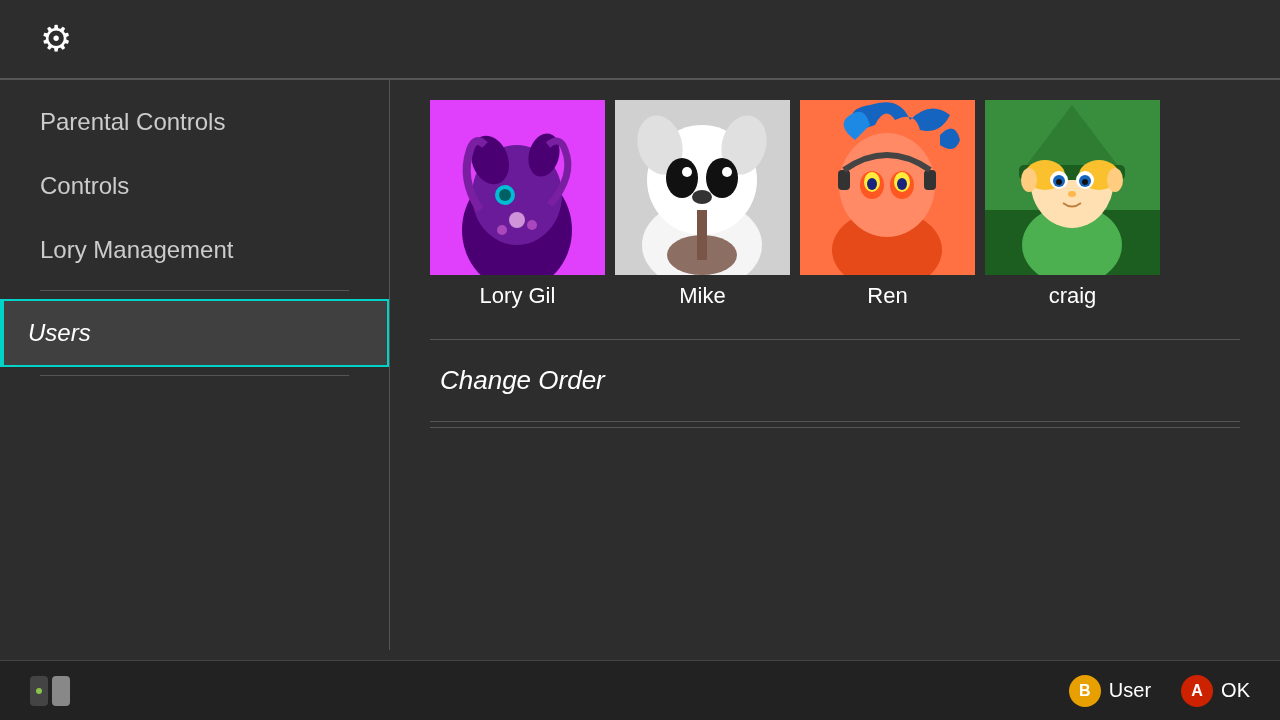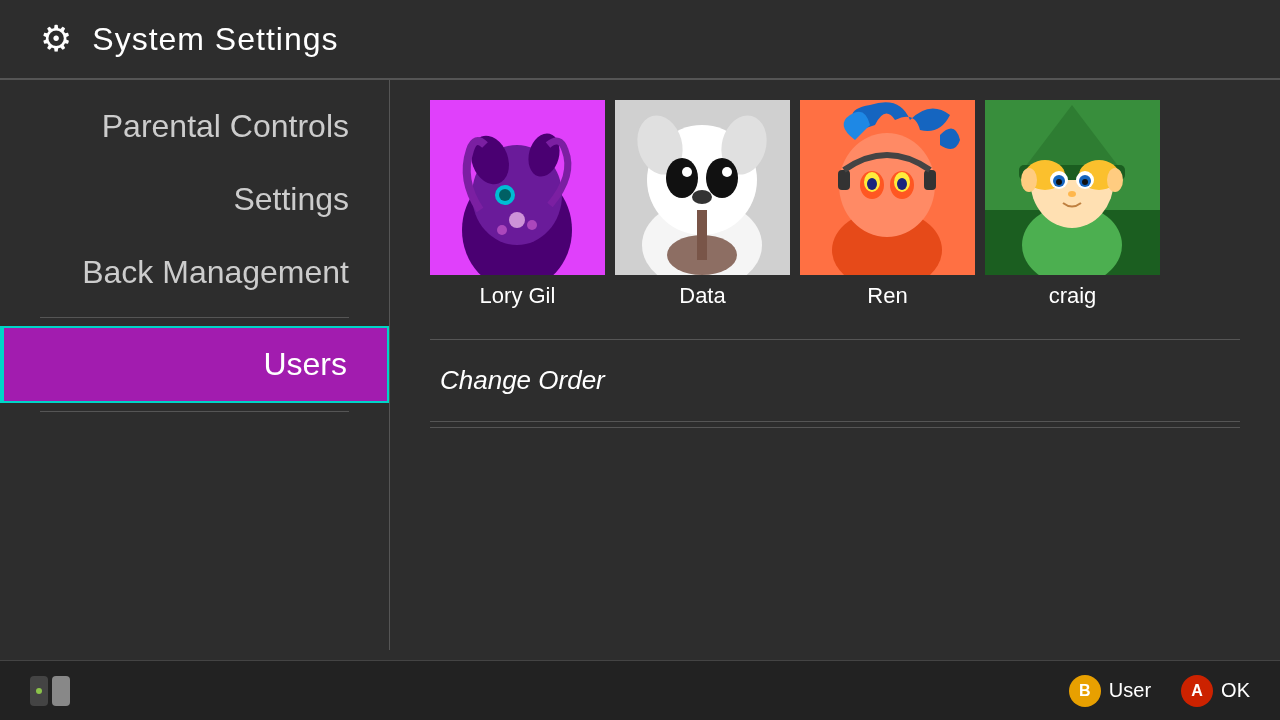"System Settings" span.header-title { html: <span>System Settings</span> -> none }
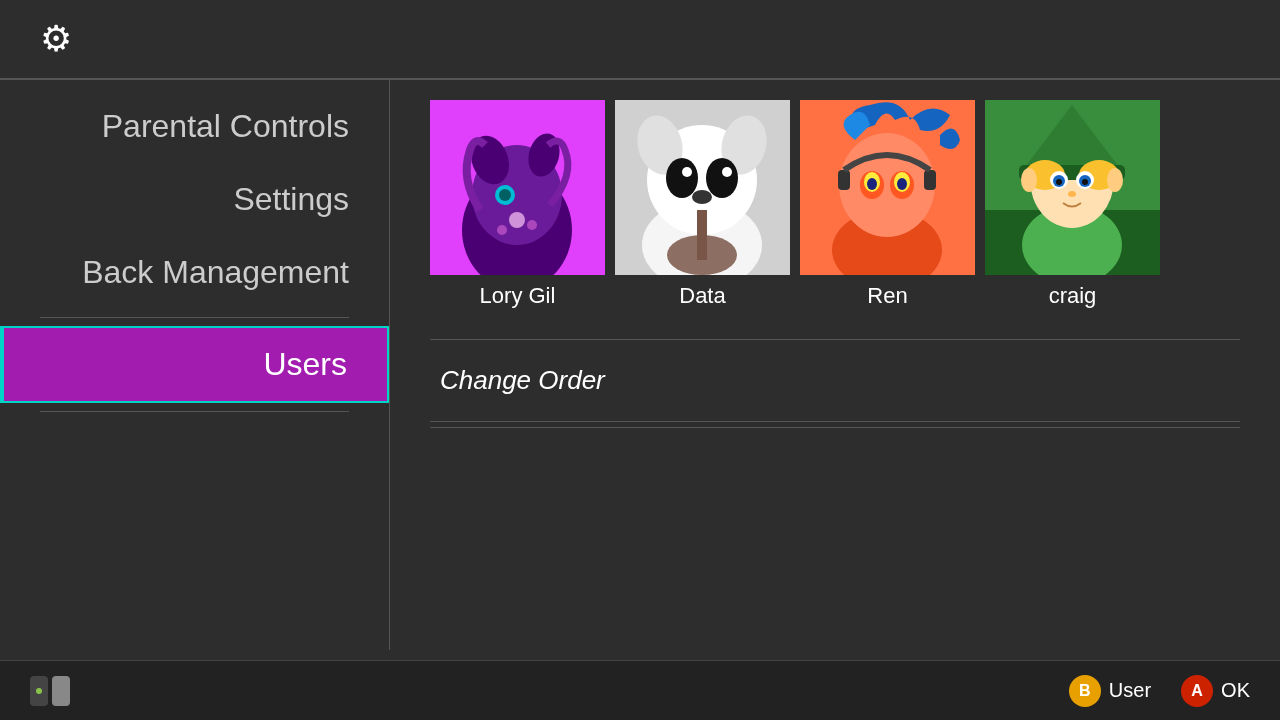"Parental Controls" .sidebar-item { font-size: 32px -> 24px; text-align: right -> none }
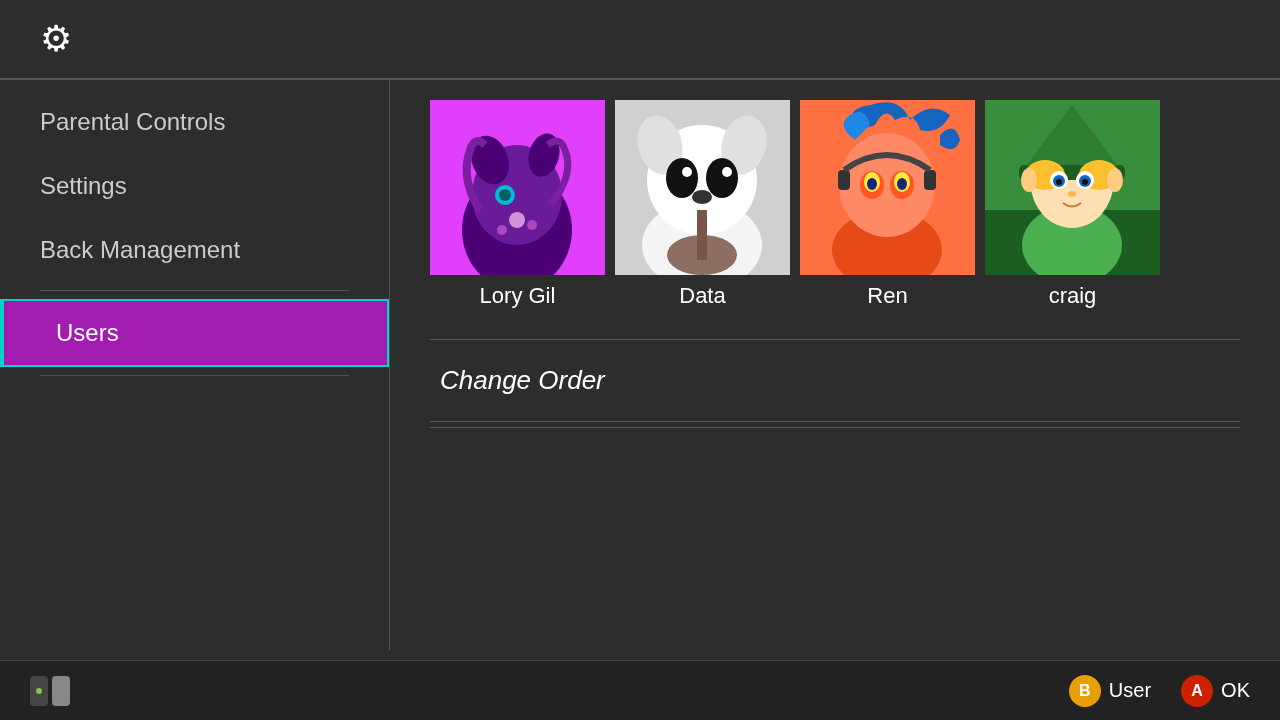"Settings" span { text: Settings -> Controls }
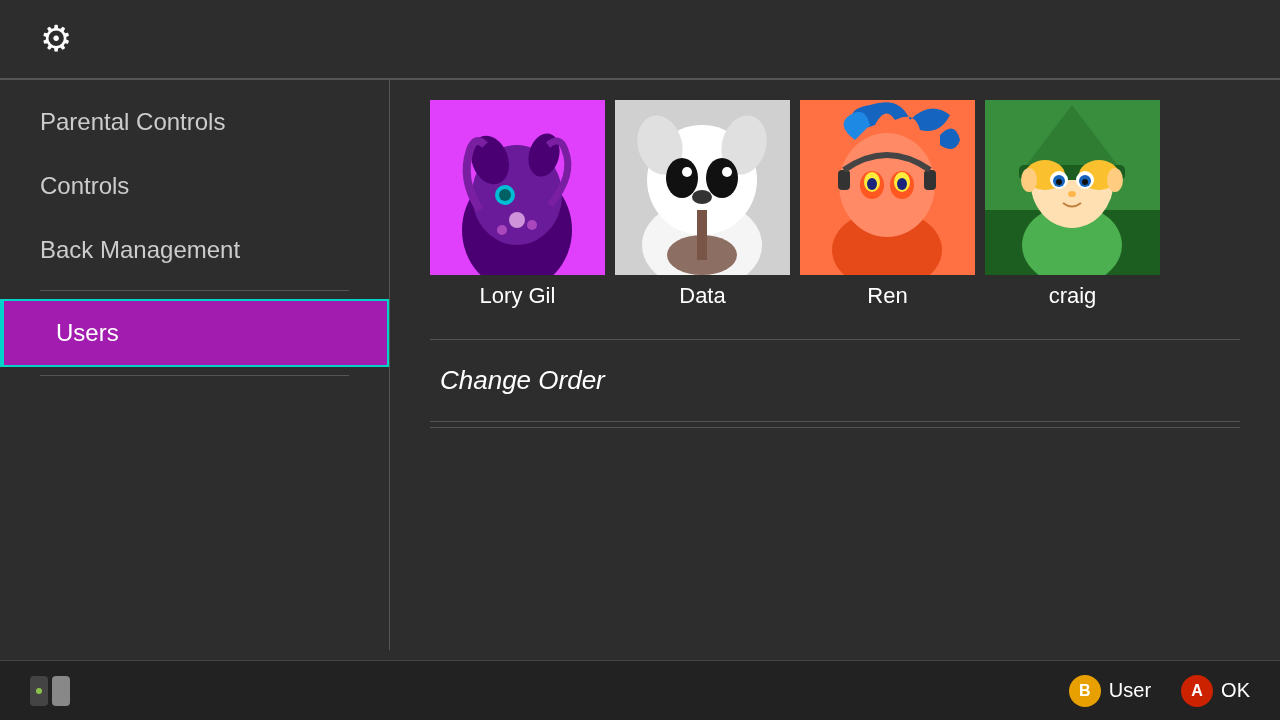"Back Management" span { text: Back -> Lory }
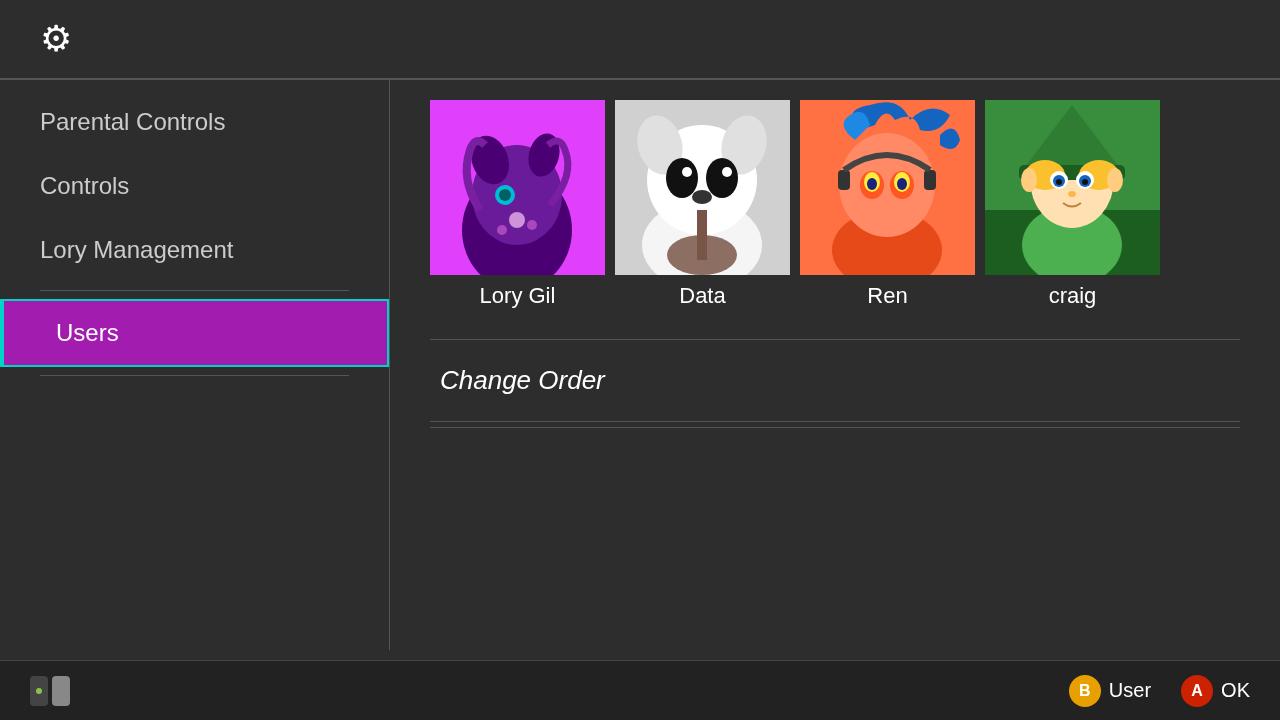"Data" span.user-name { text: Data -> Mike }
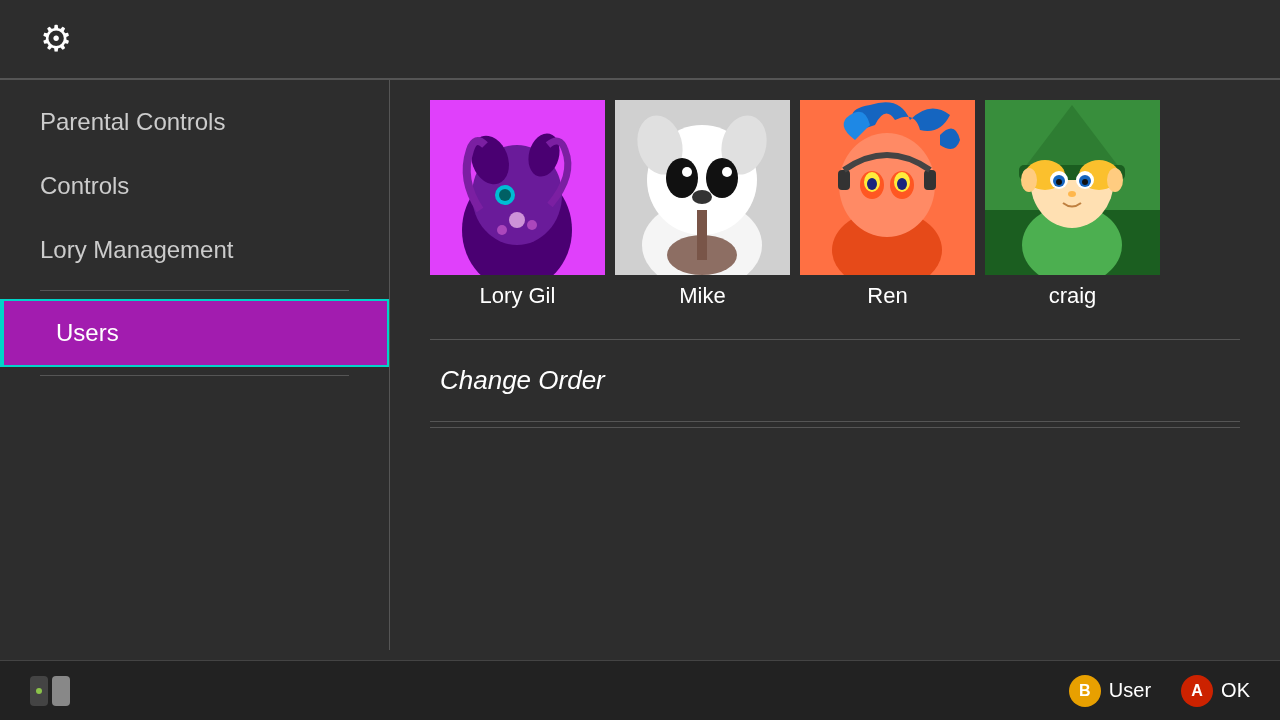"Users" .sidebar-item.active { background: #a21caf -> #404040; font-style: none -> italic; padding-left: 52px -> 24px }
